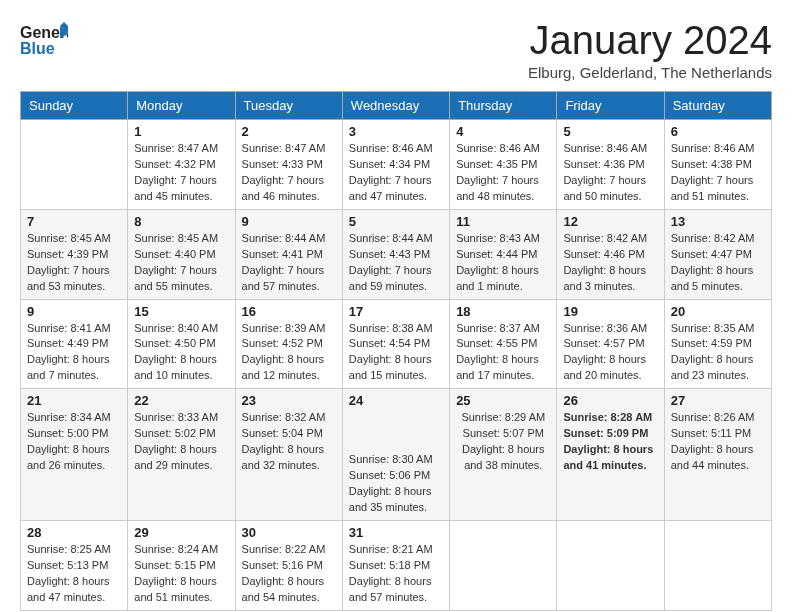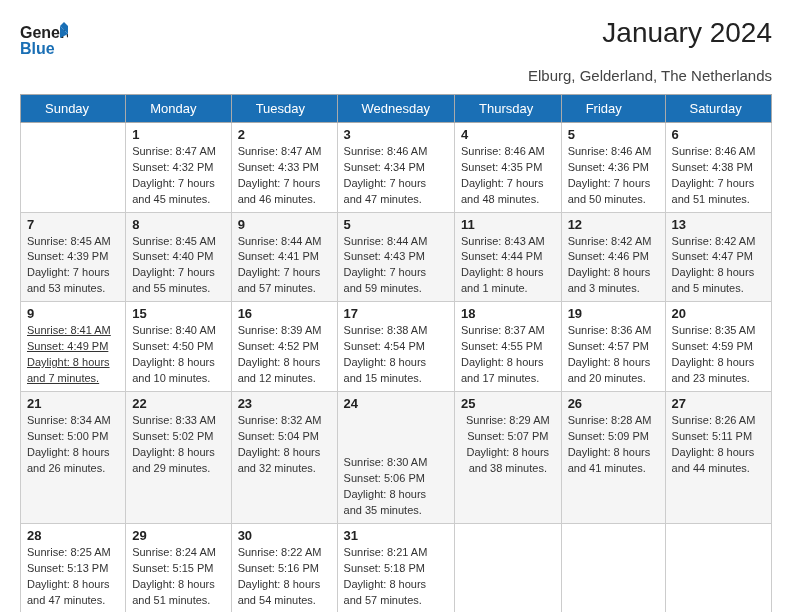"January 2024" .month-title { font-size: 28px -> 40px }
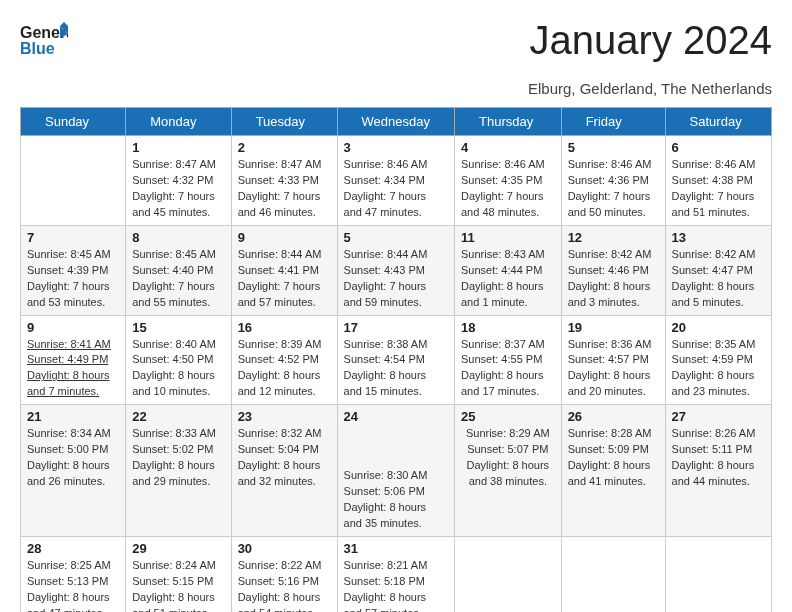"Elburg, Gelderland, The Netherlands" .subtitle { margin-top: 18px -> 2px }
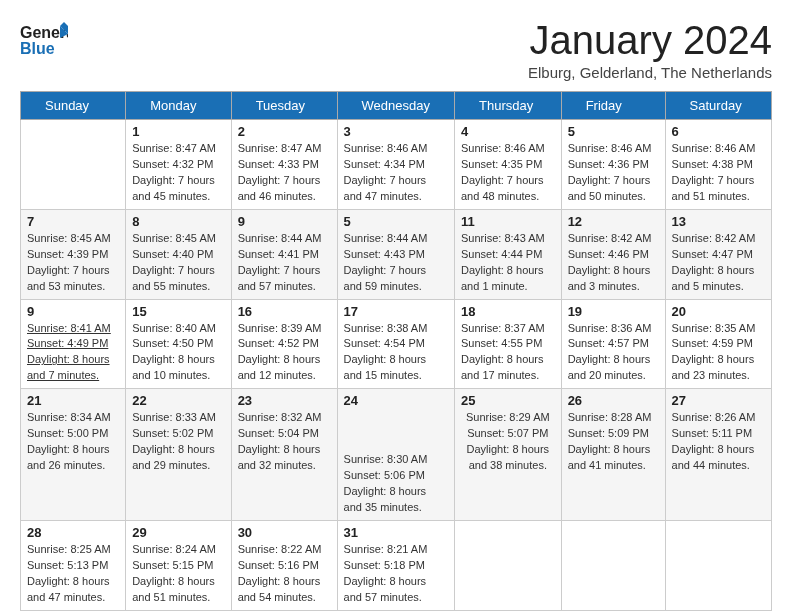"Sunday" .calendar th { padding: 6px 24px -> 6px 8px }
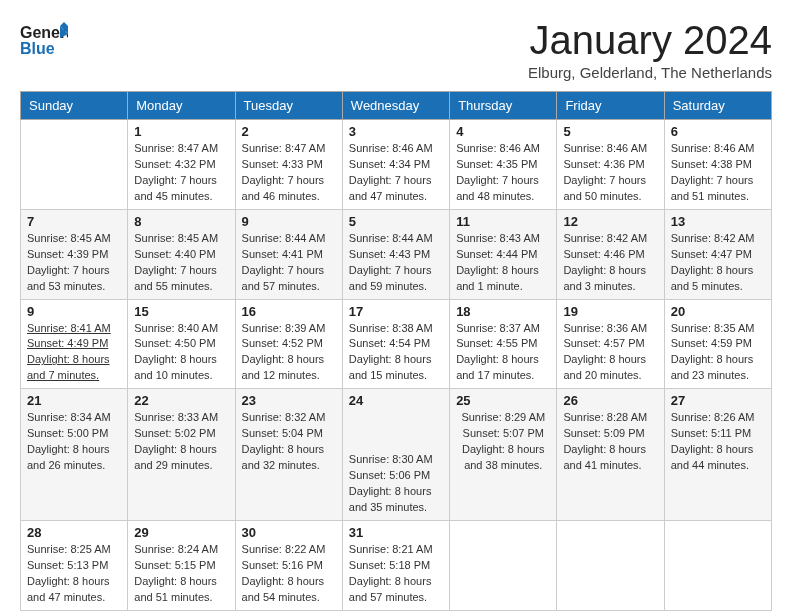"Sunrise: 8:41 AM" div.day-info { text-decoration: underline -> none }
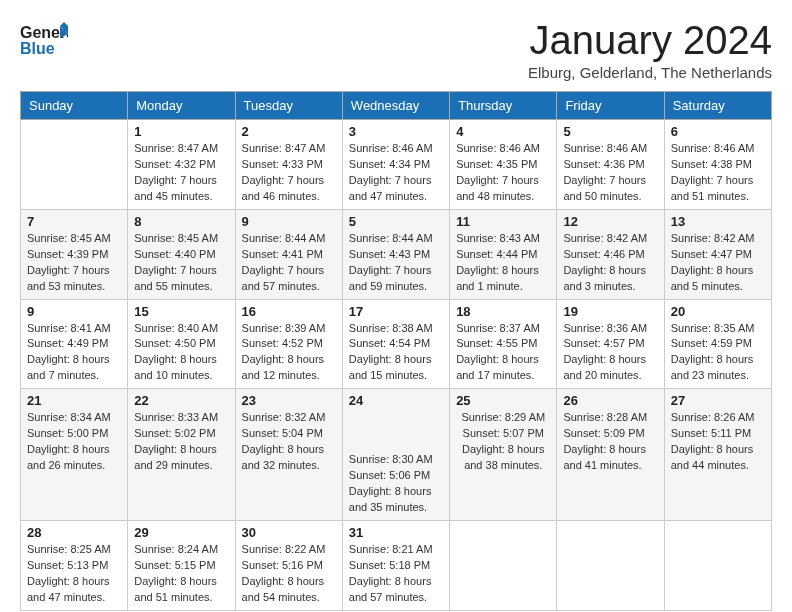"Sunrise: 8:28 AM" div.day-info { font-weight: none -> bold }
